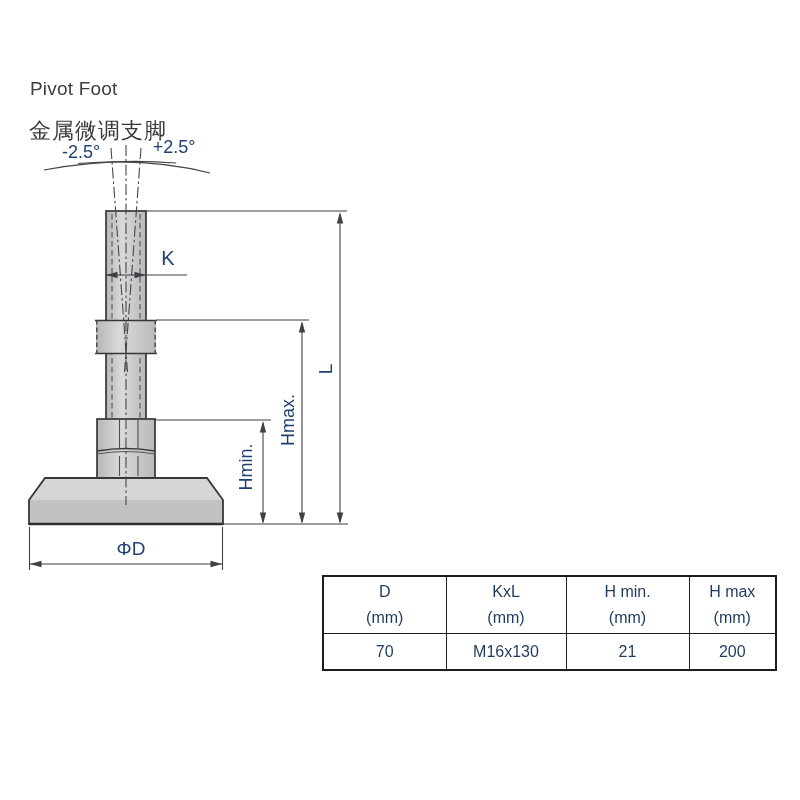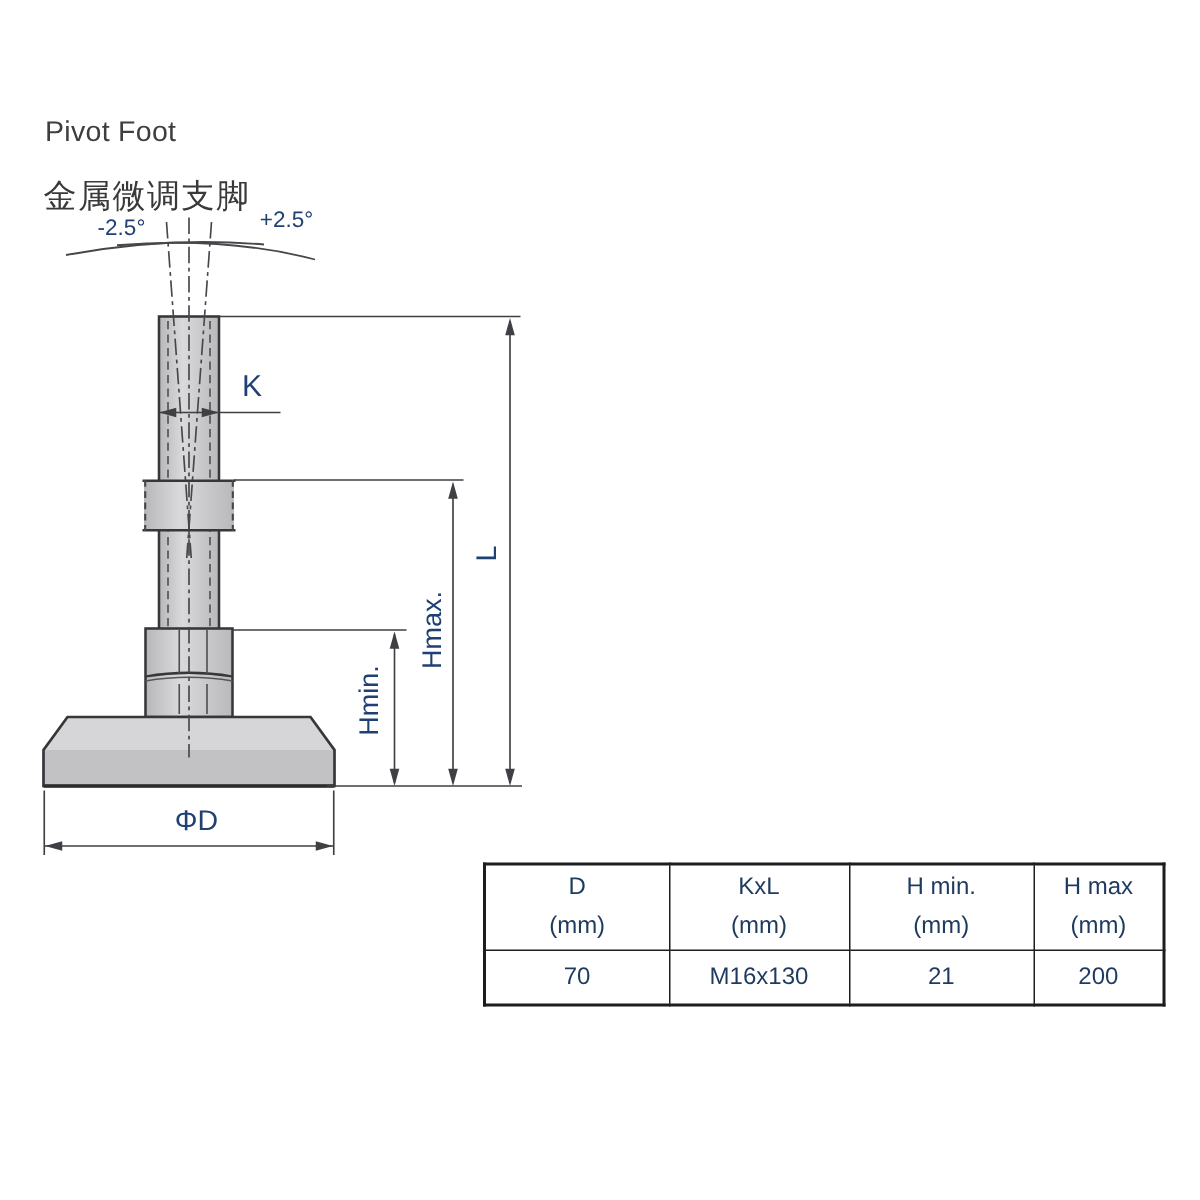"-2.5°" .ang { font-size: 15px -> 18px }
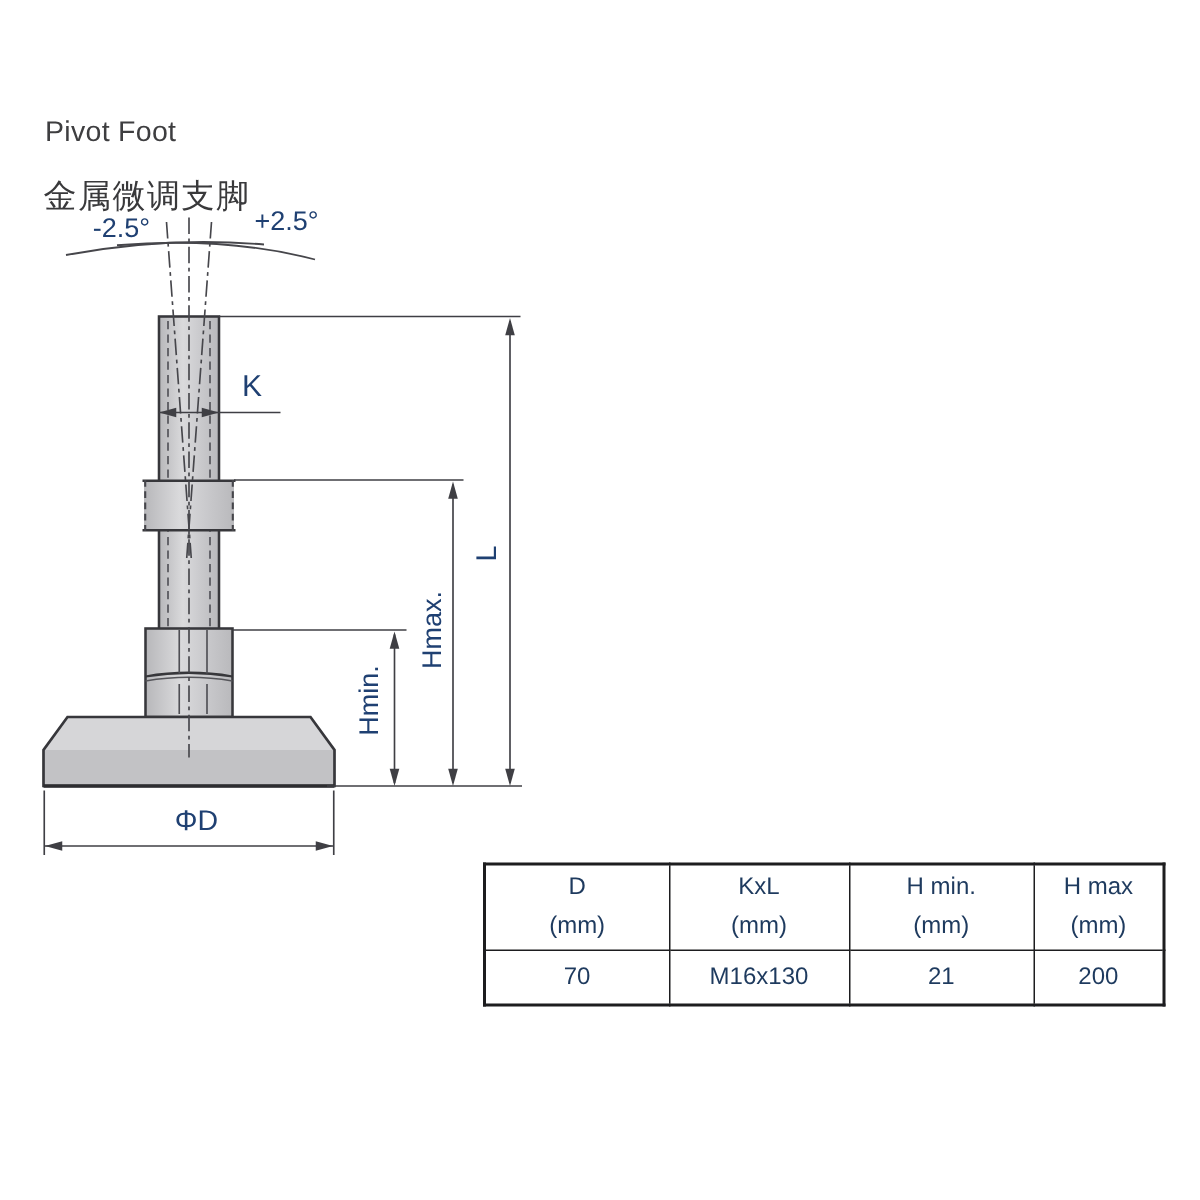"+2.5°" div.lbl { left: 191px -> 174px }
